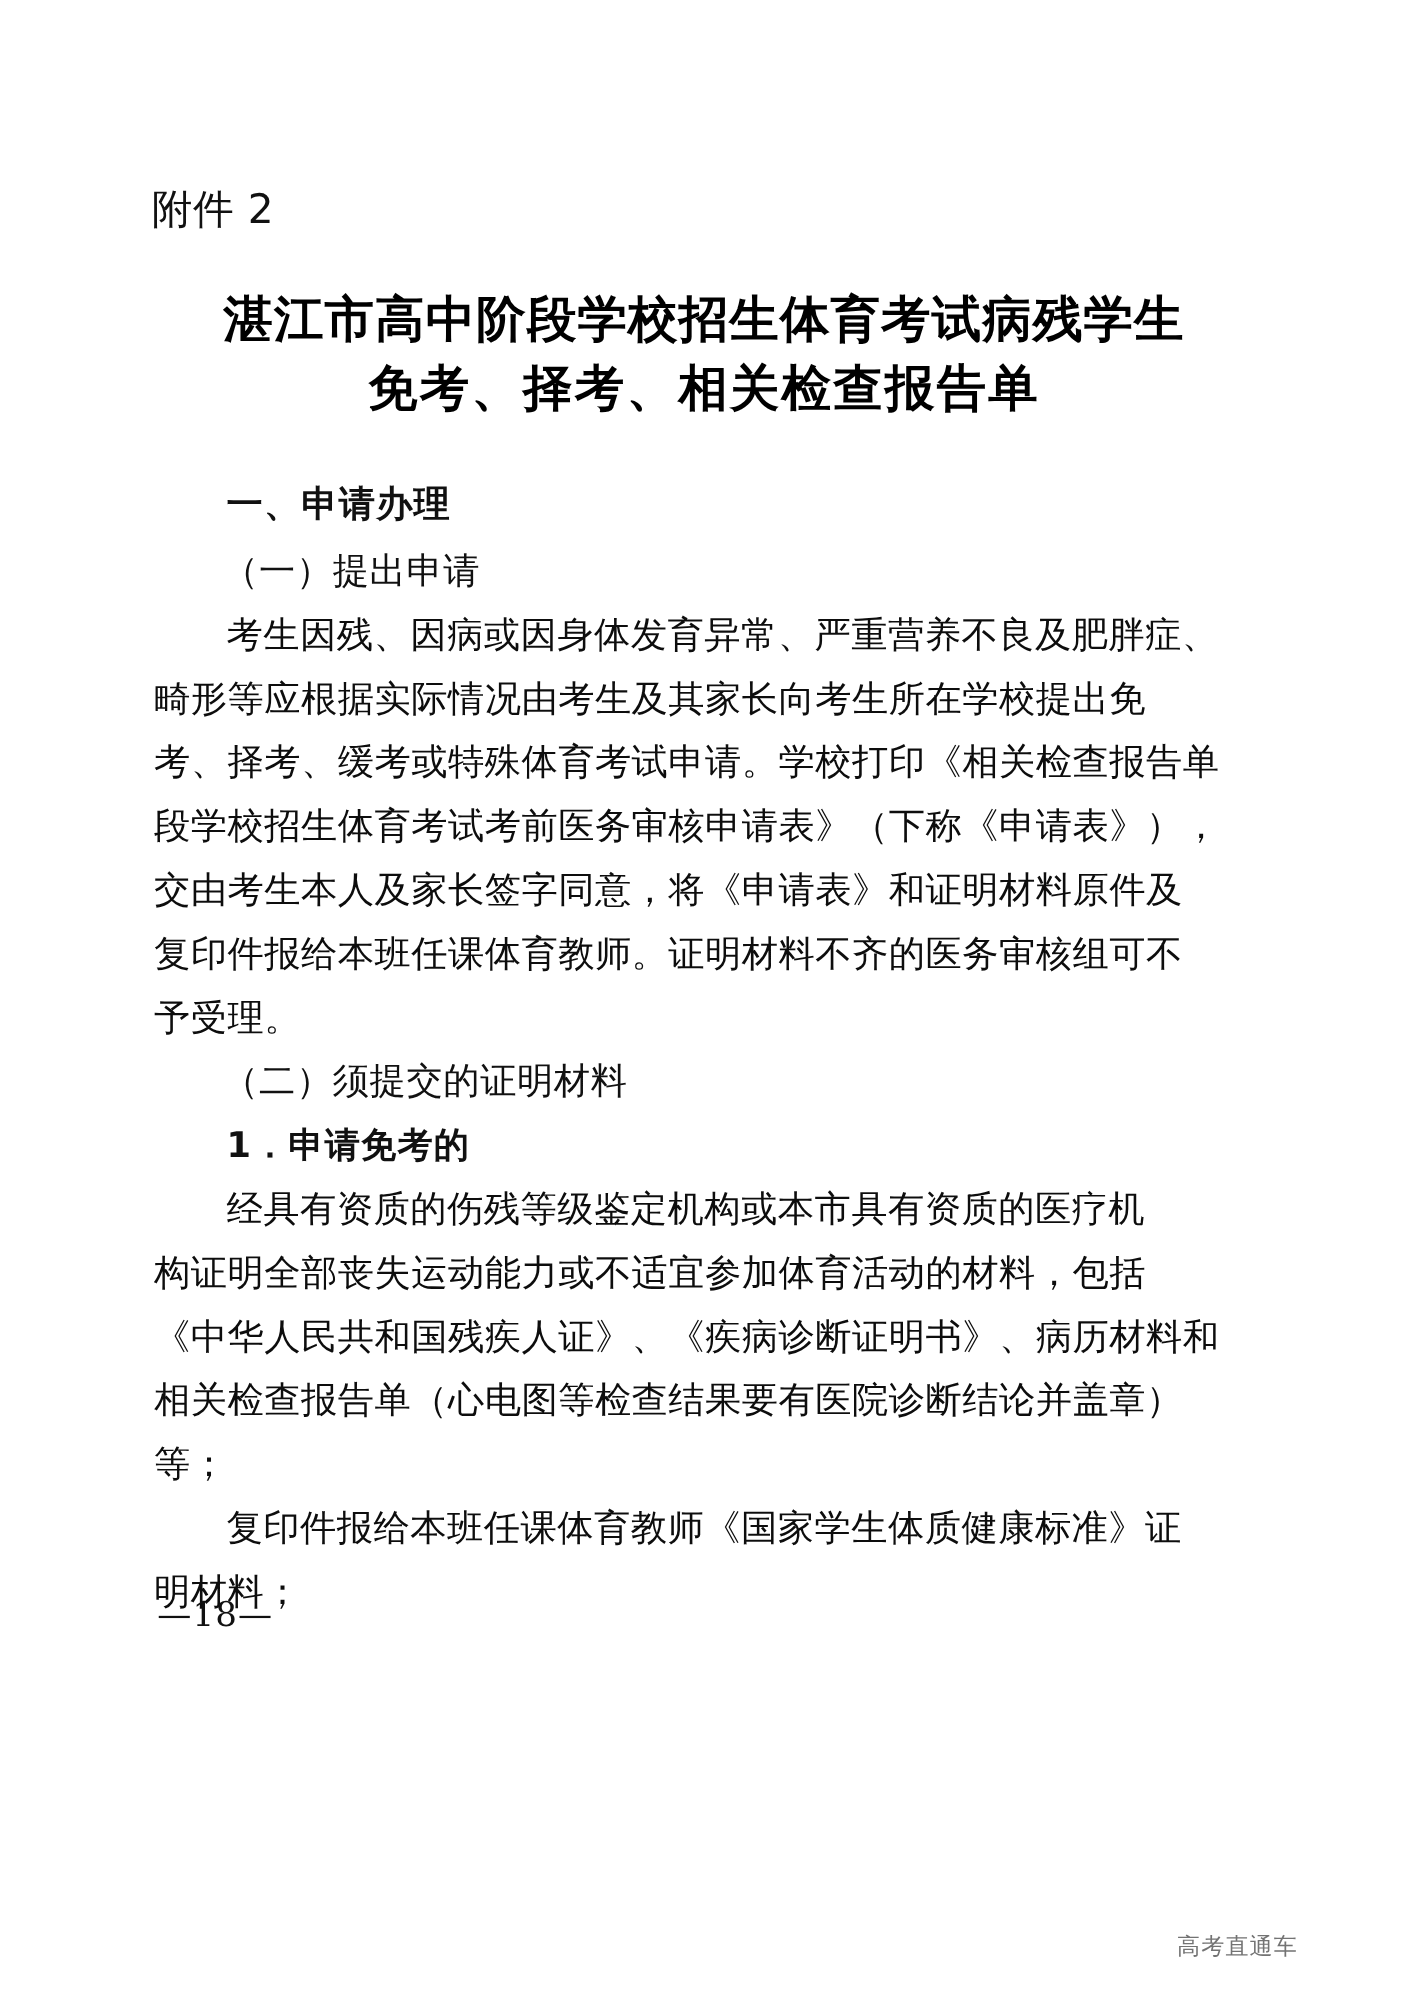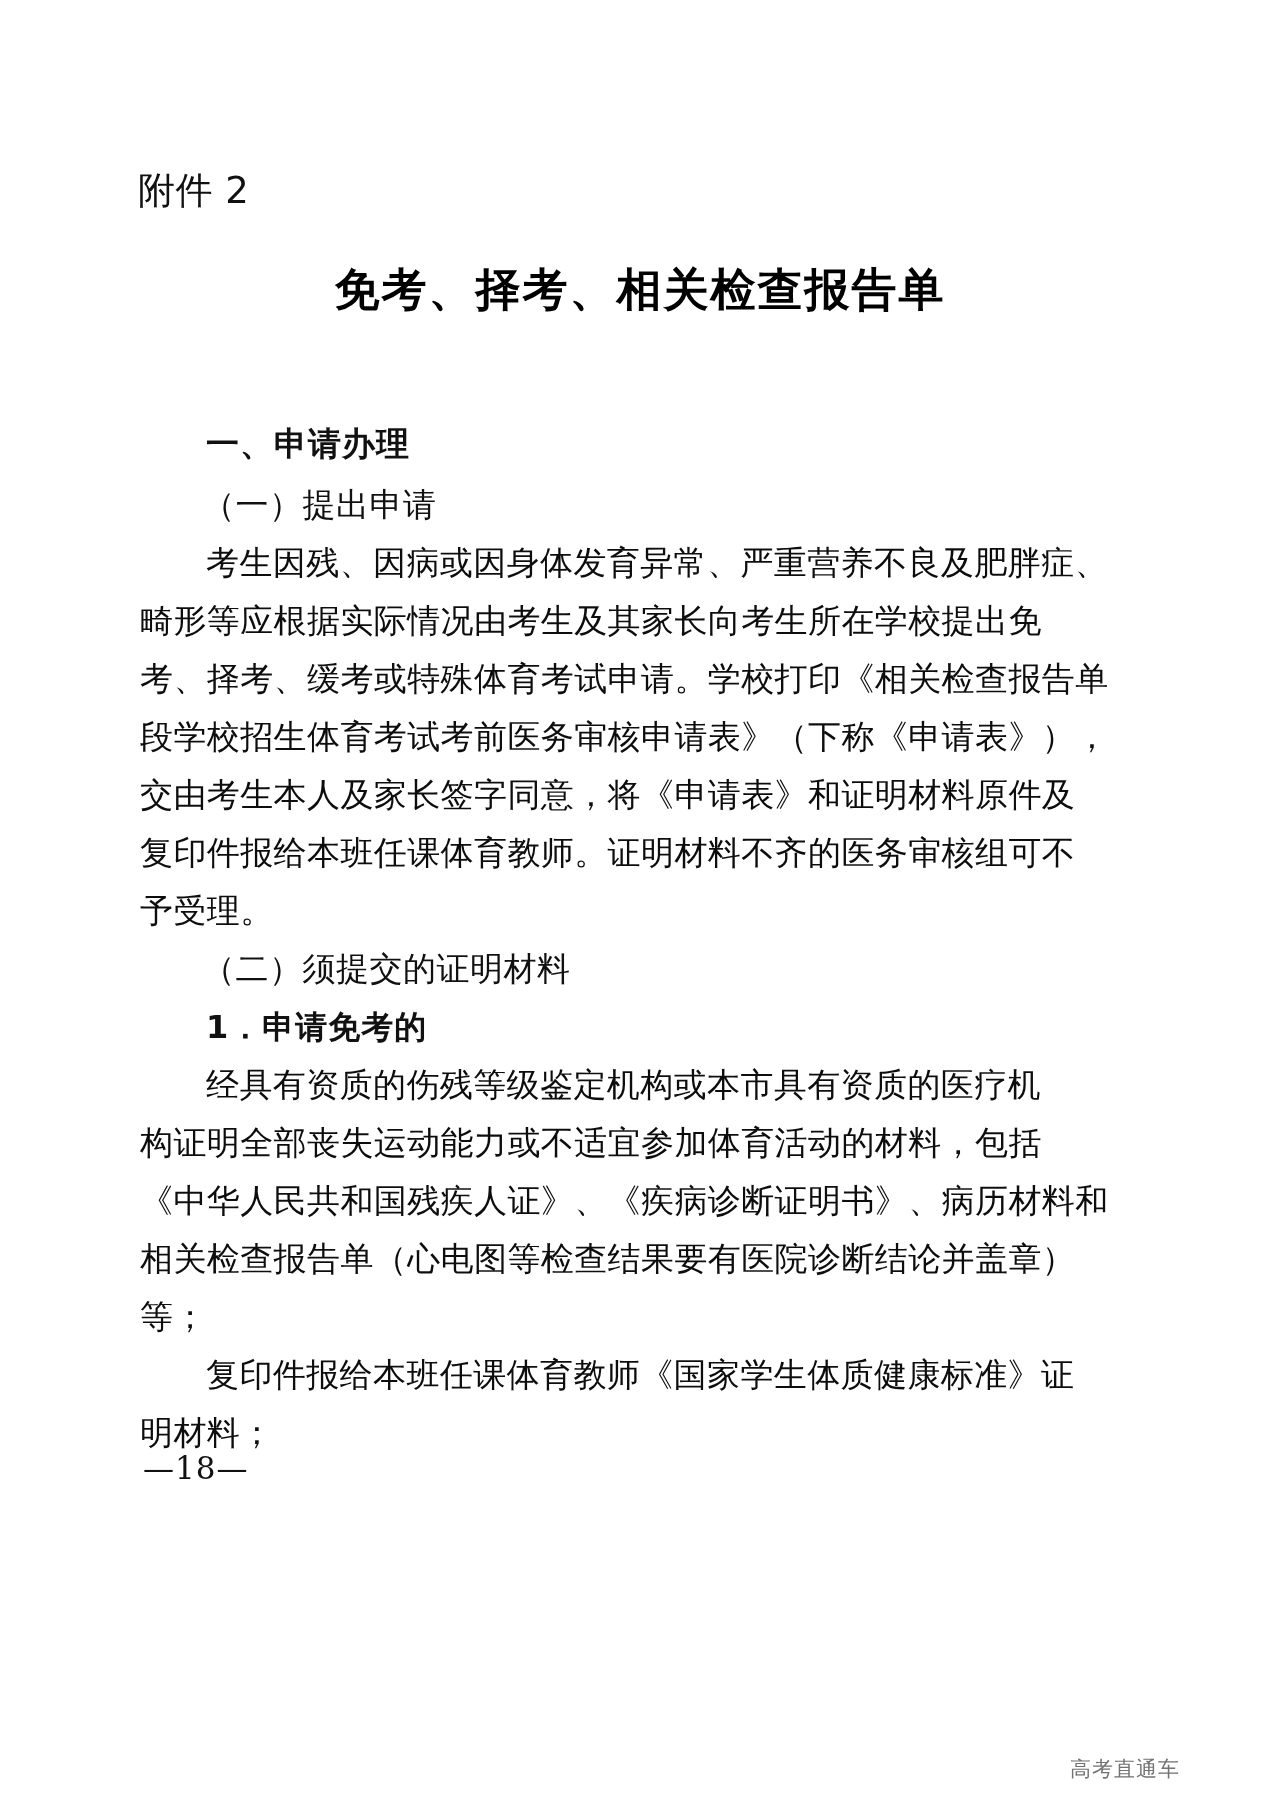"湛江市高中阶段学校招生体育考试病残学生" span.tline { html: none -> <span>湛江市高中阶段学校招生体育考试病残学生</span> }
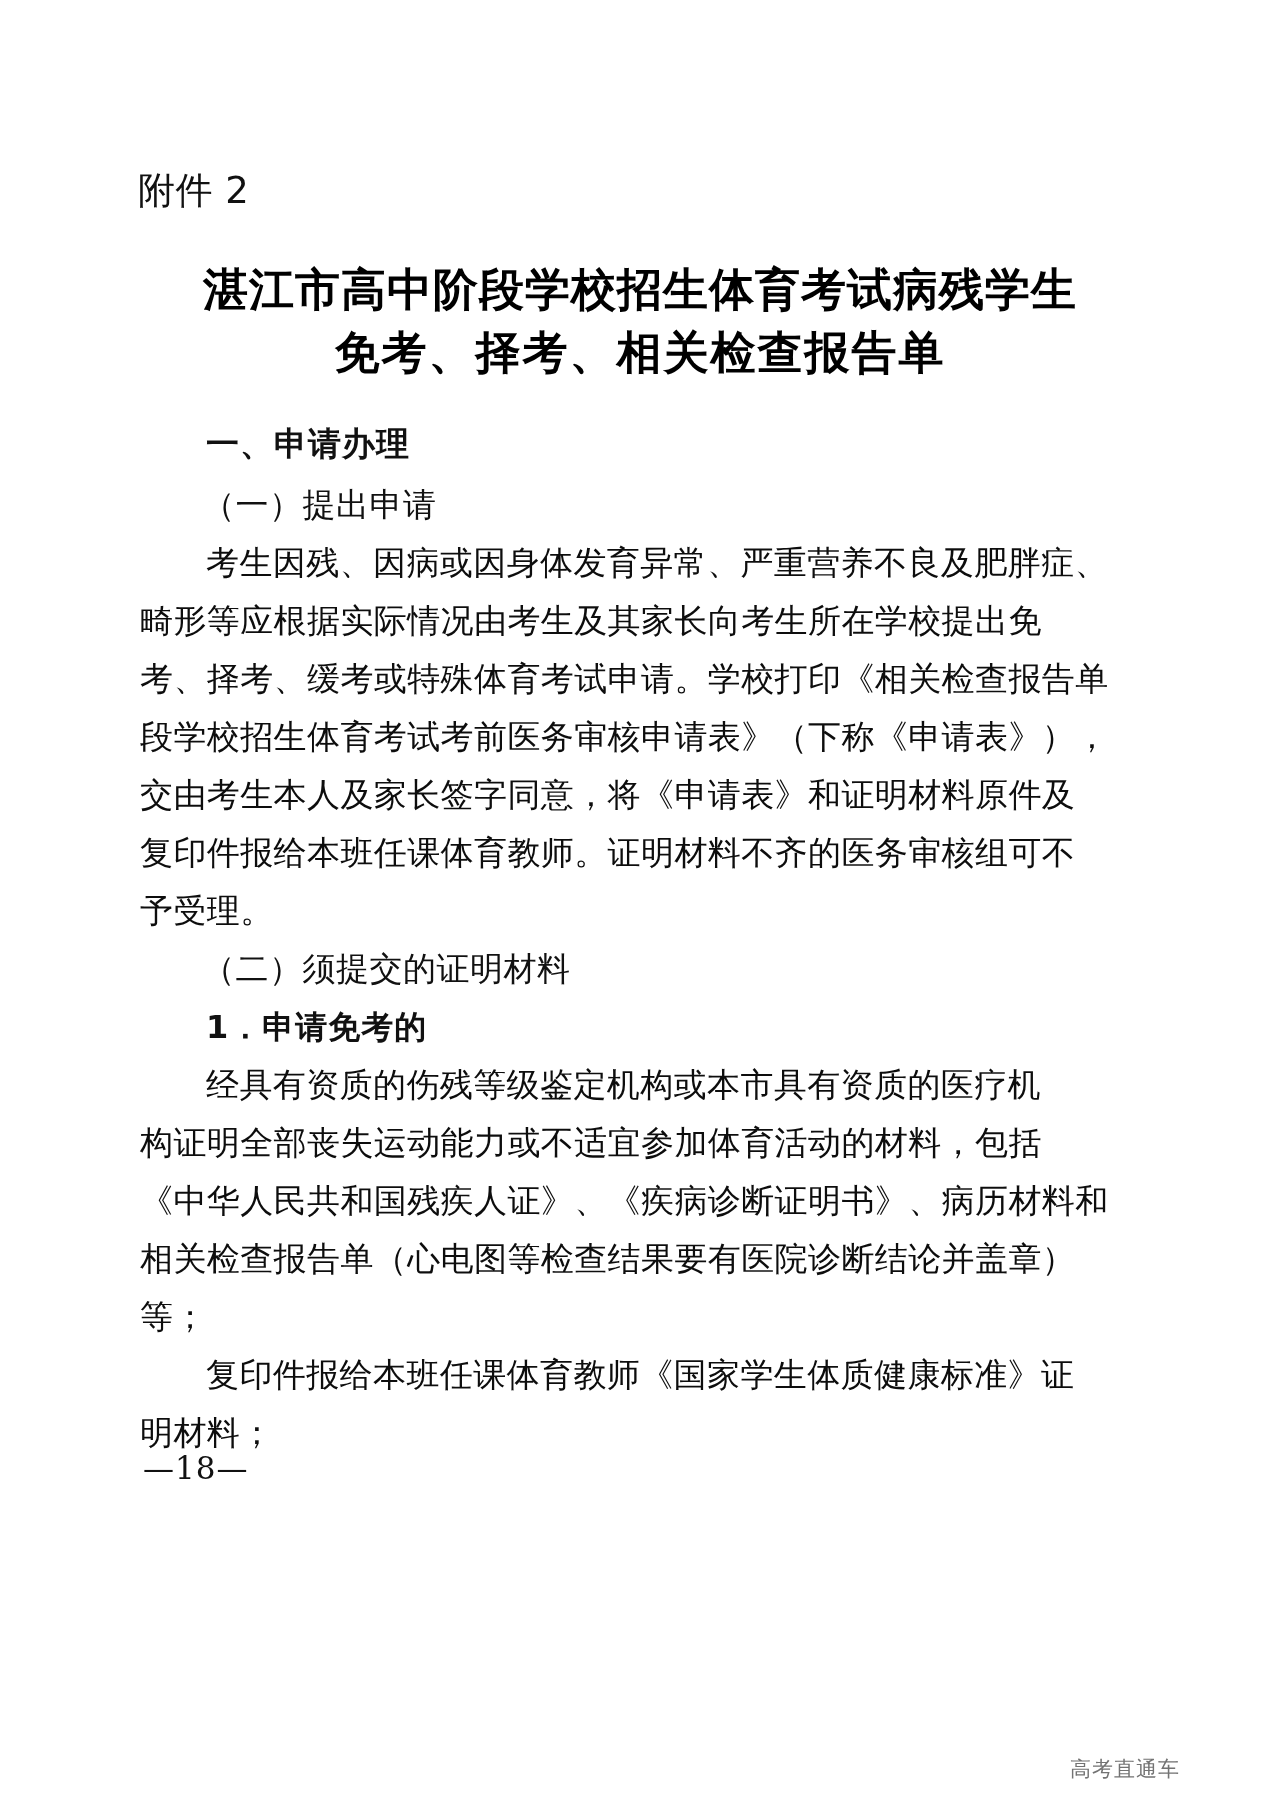"一、申请办理" .content { top: 416px -> 430px }
